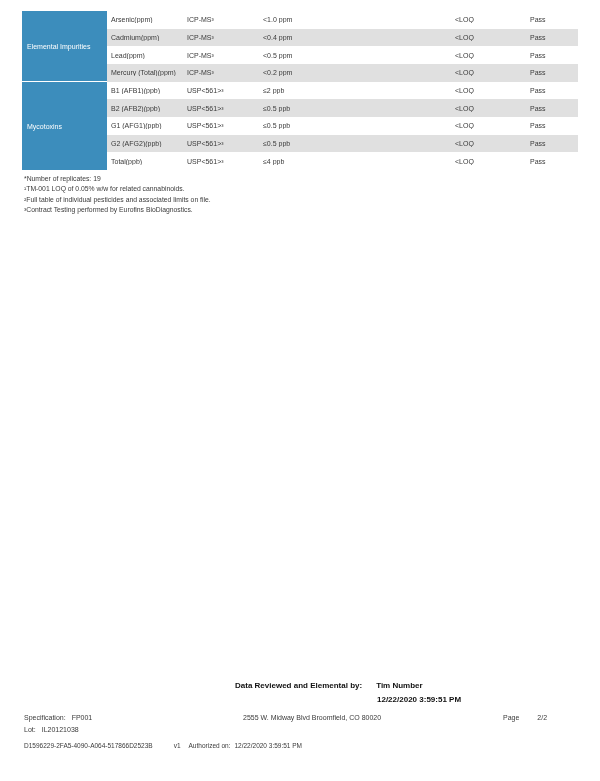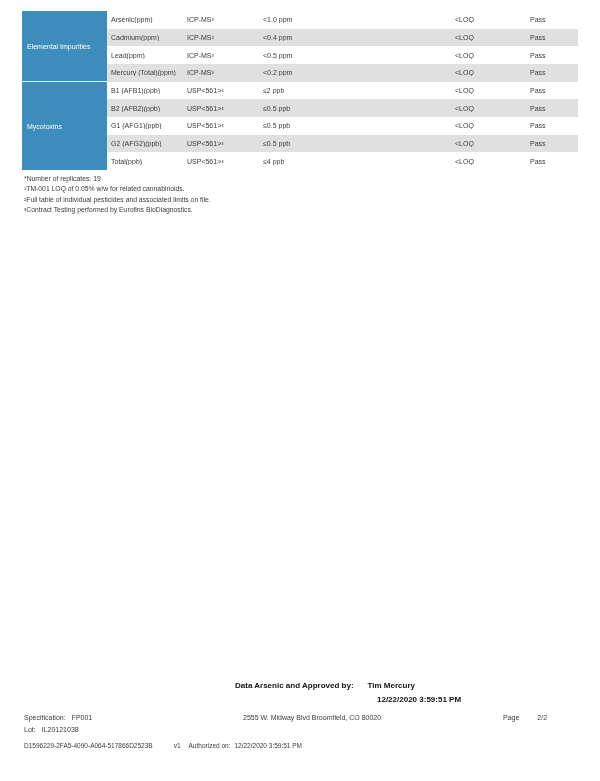"Data Arsenic and Approved by:" span { text: Arsenic and Approved -> Reviewed and Elemental }
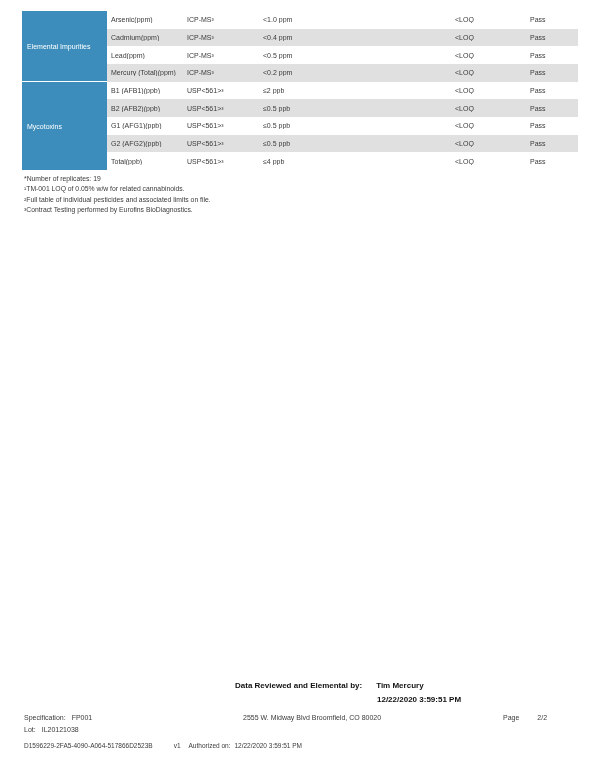"Tim Mercury" span.name { text: Mercury -> Number }
